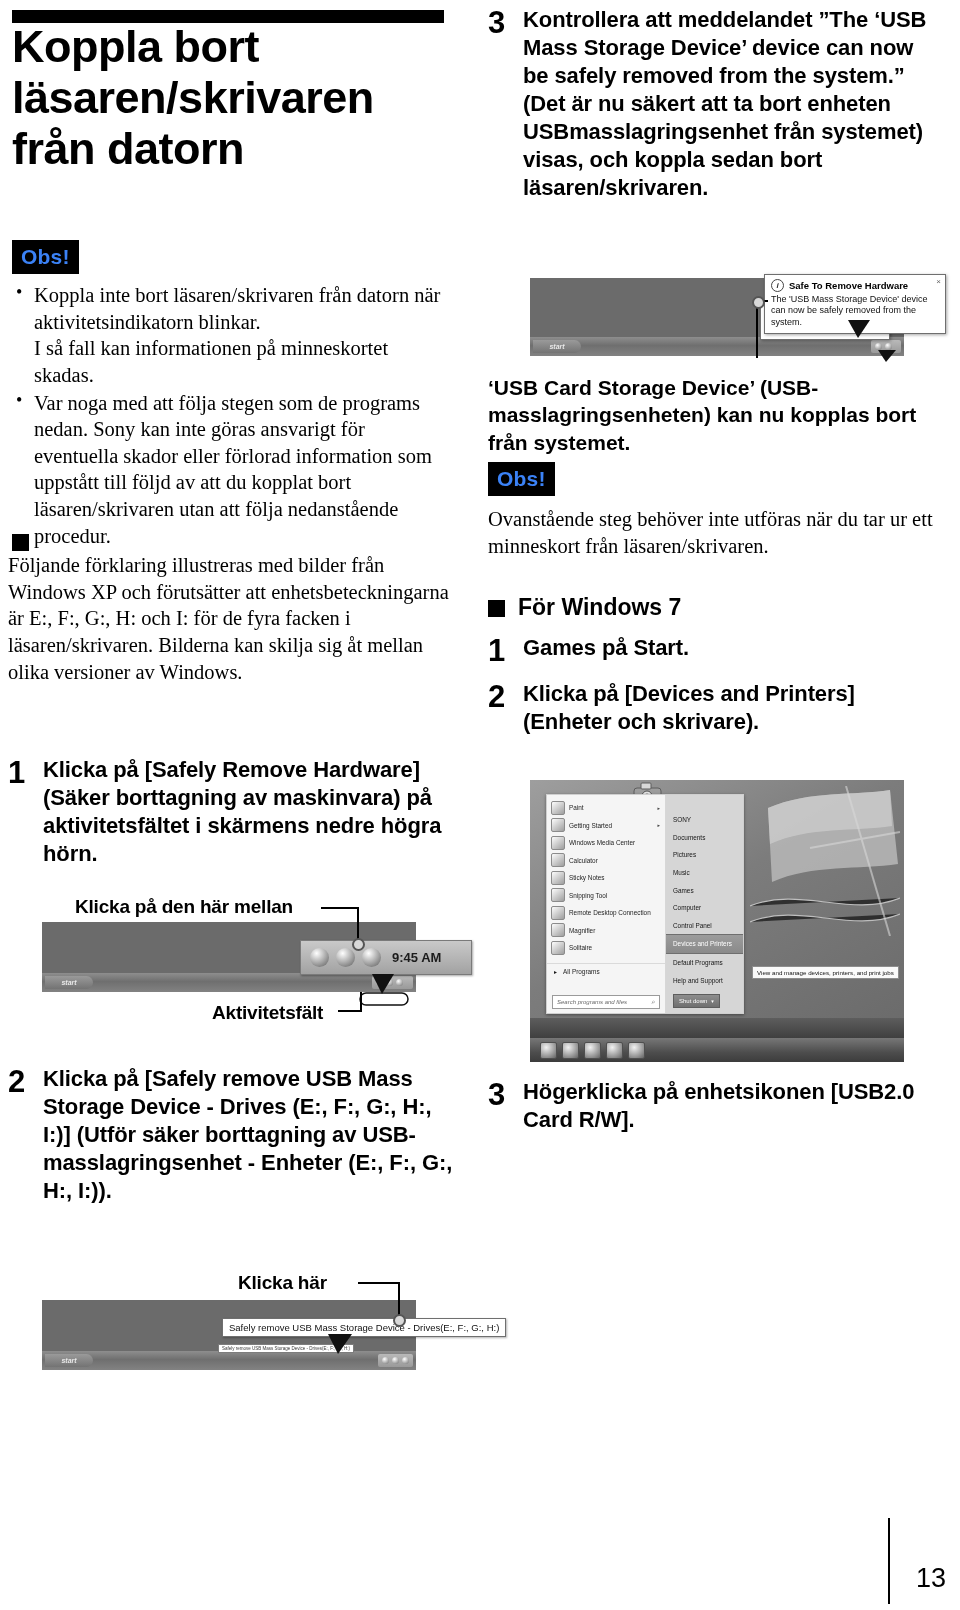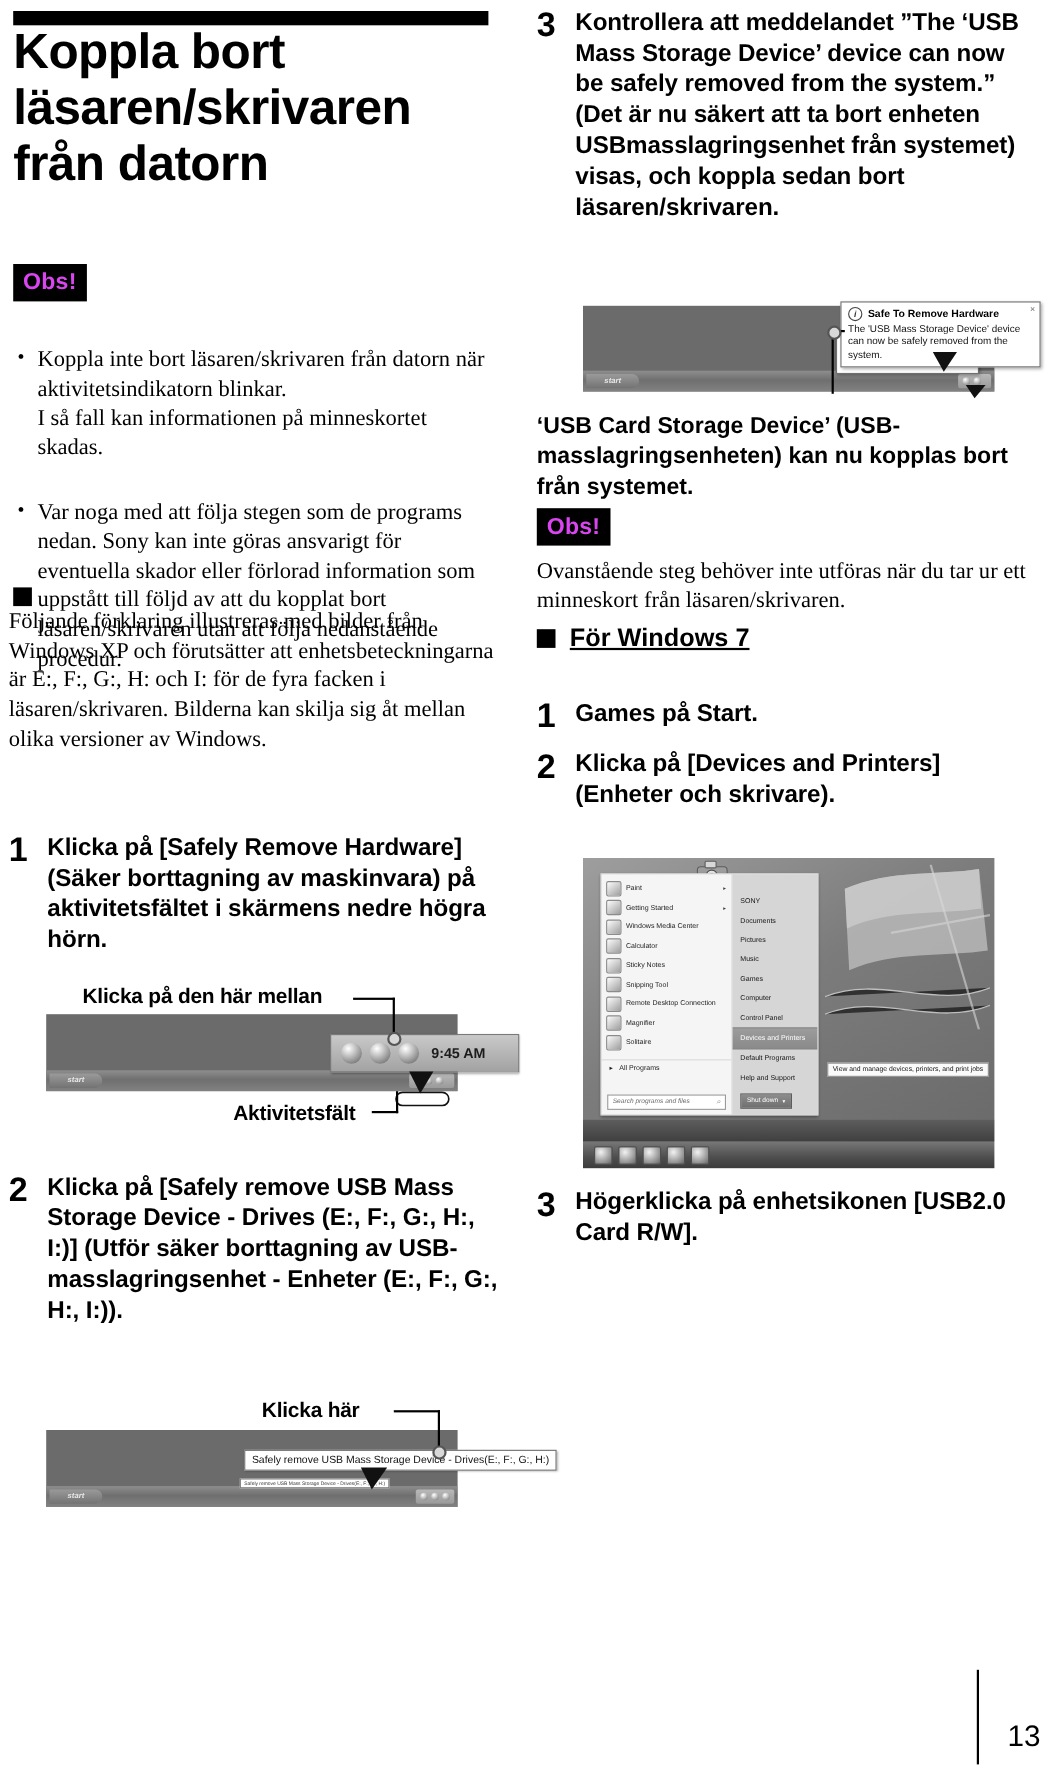"Obs!" .obs { color: #d946ef -> #3b82f6 }
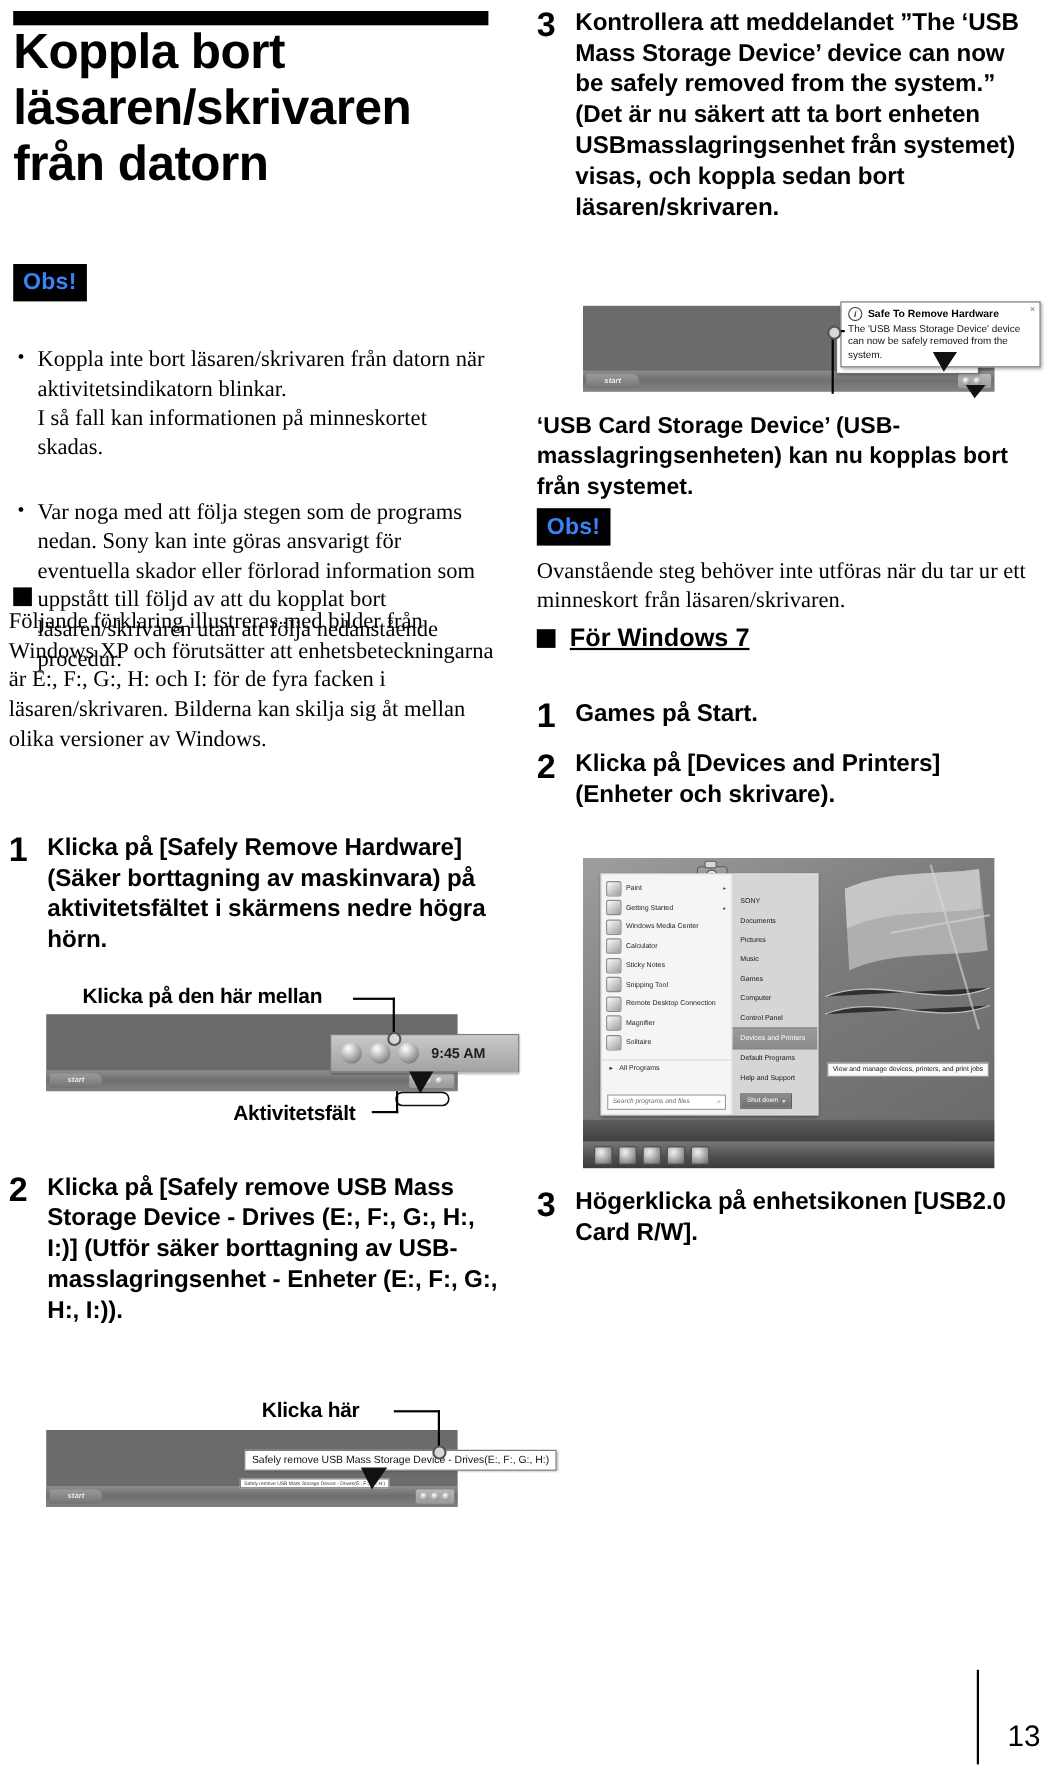"Koppla inte bort läsaren/skrivaren från" .note-list li { margin-top: 32px -> none }
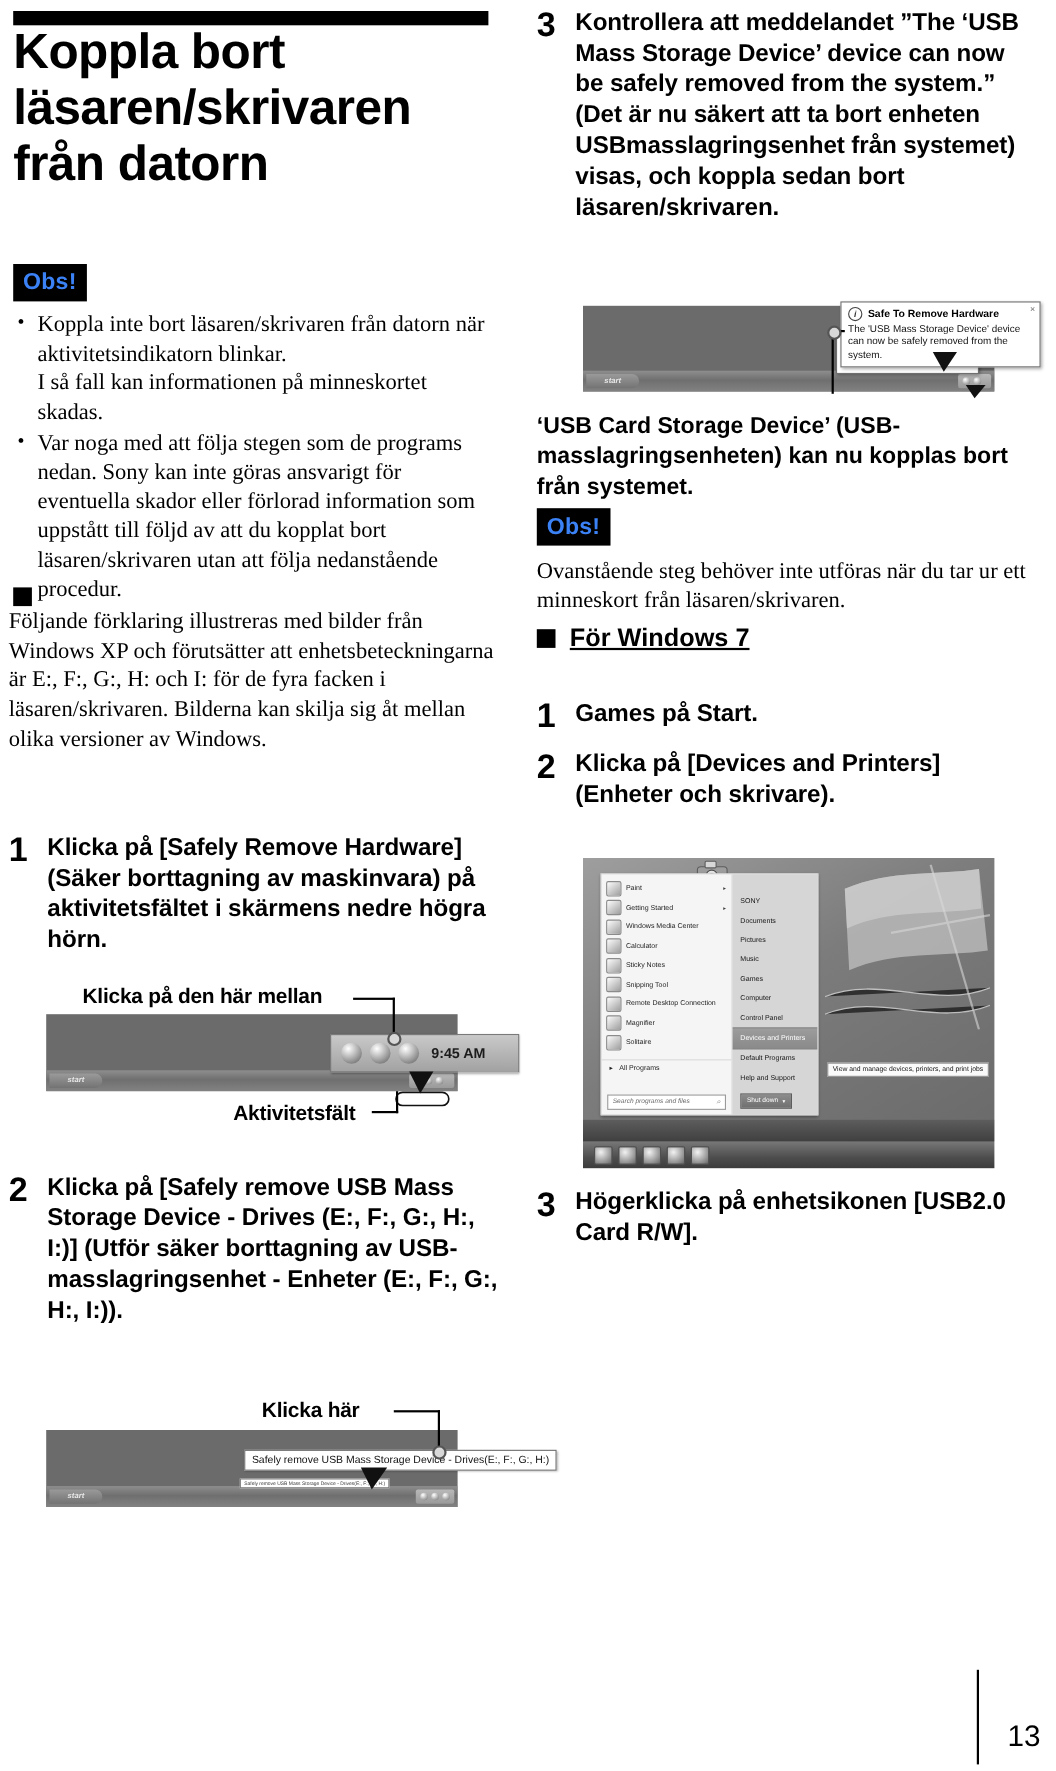"För Windows 7" div.sect { text-decoration: underline -> none; top: 566px -> 594px }
